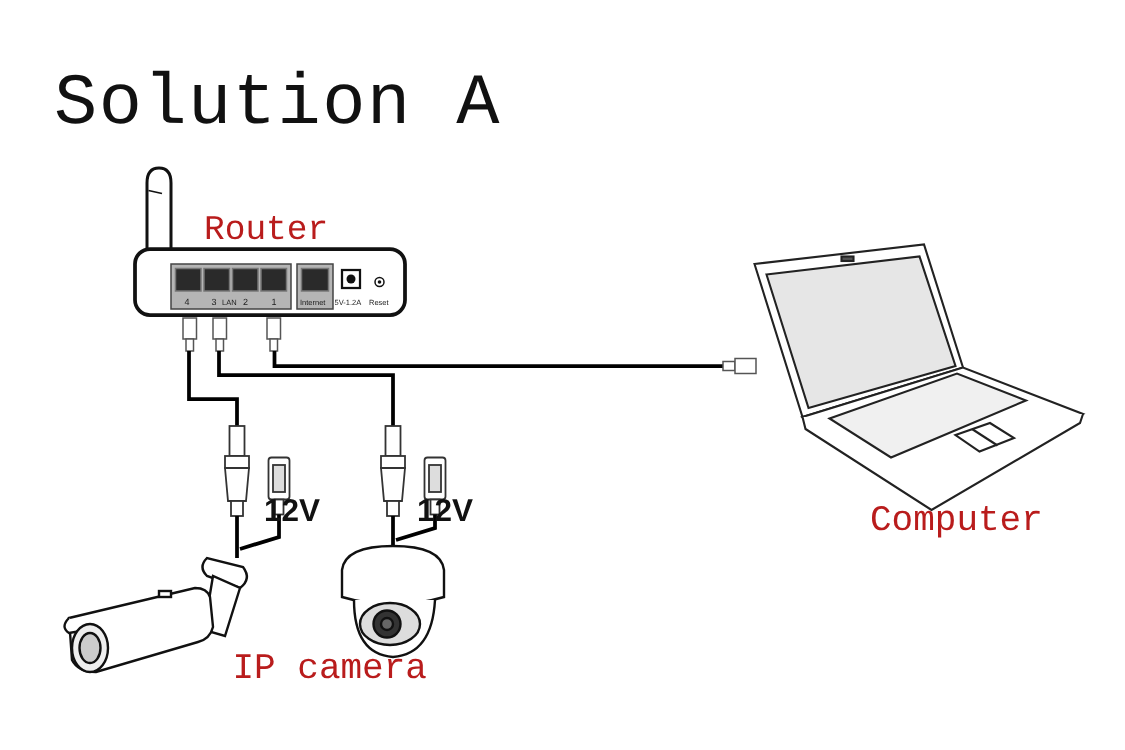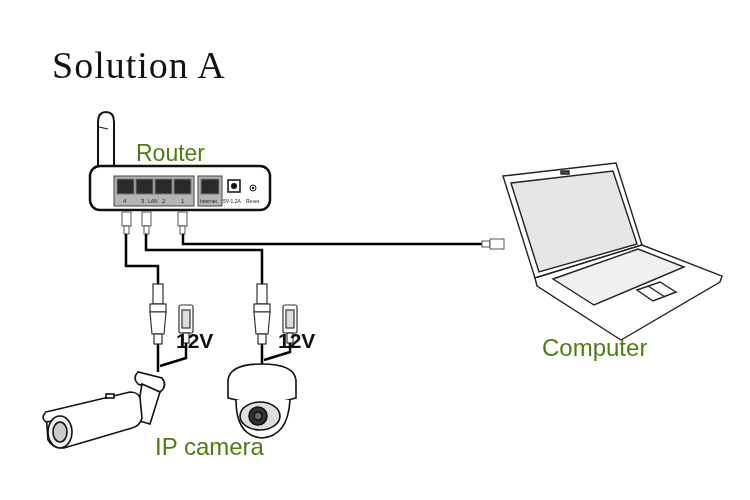"Solution A" .title { font-family: none -> Liberation Mono, monospace; font-size: 38px -> 48px; left: 52px -> 36px }
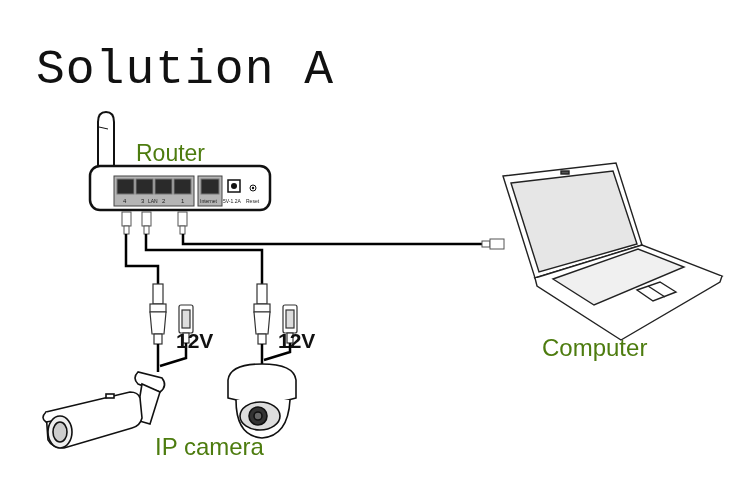"Router" .label-serif { color: #4d7c0f -> #b91c1c; font-family: Liberation Sans, sans-serif -> Liberation Mono, monospace }
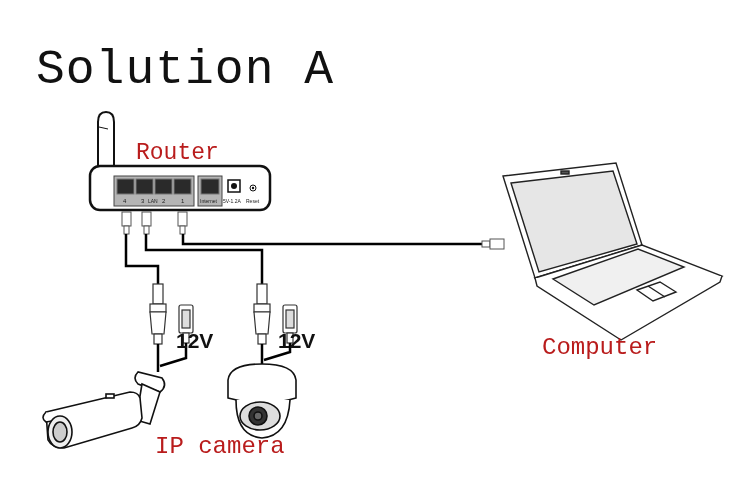"Computer" #computer-label { left: 542px -> 580px }
